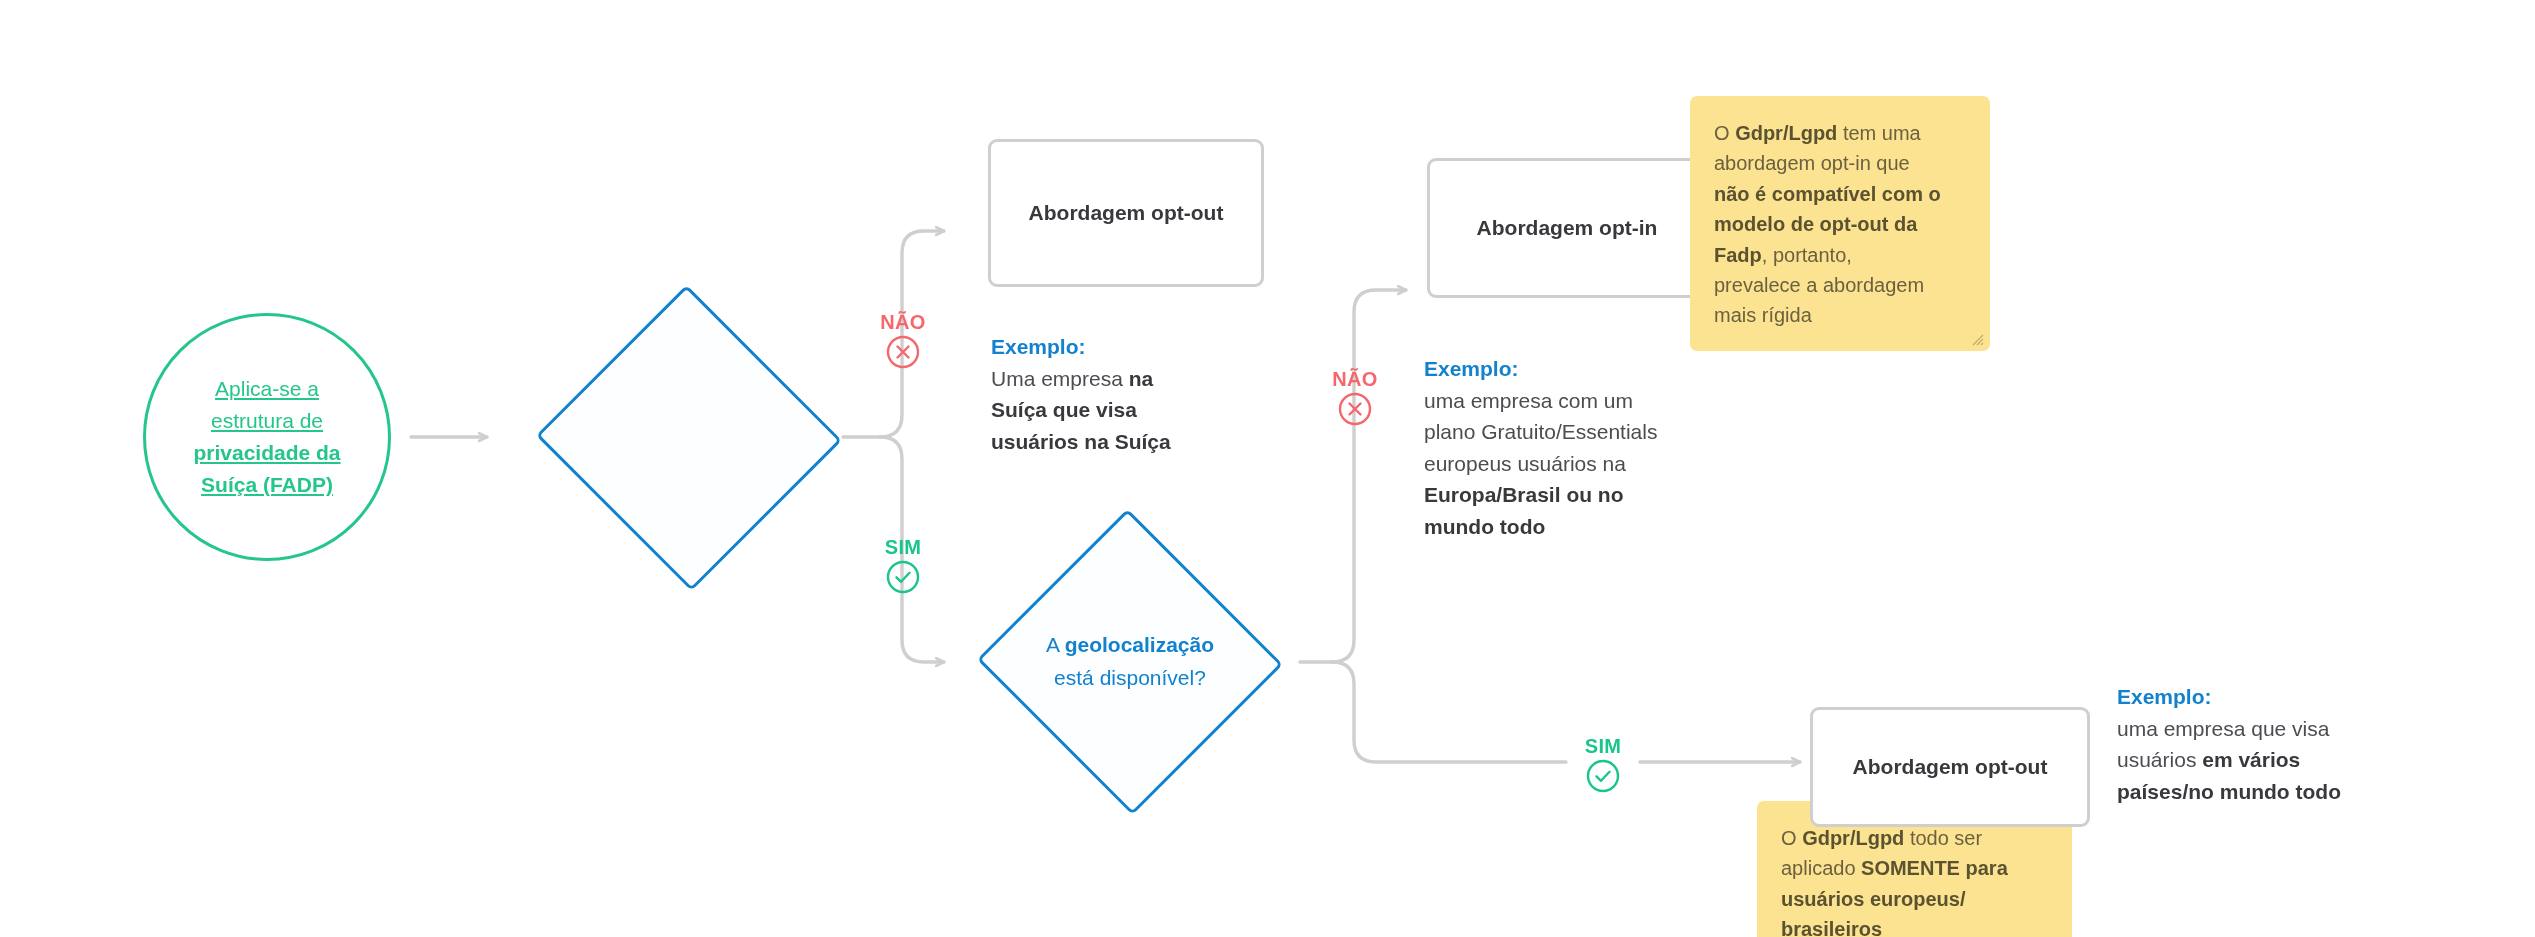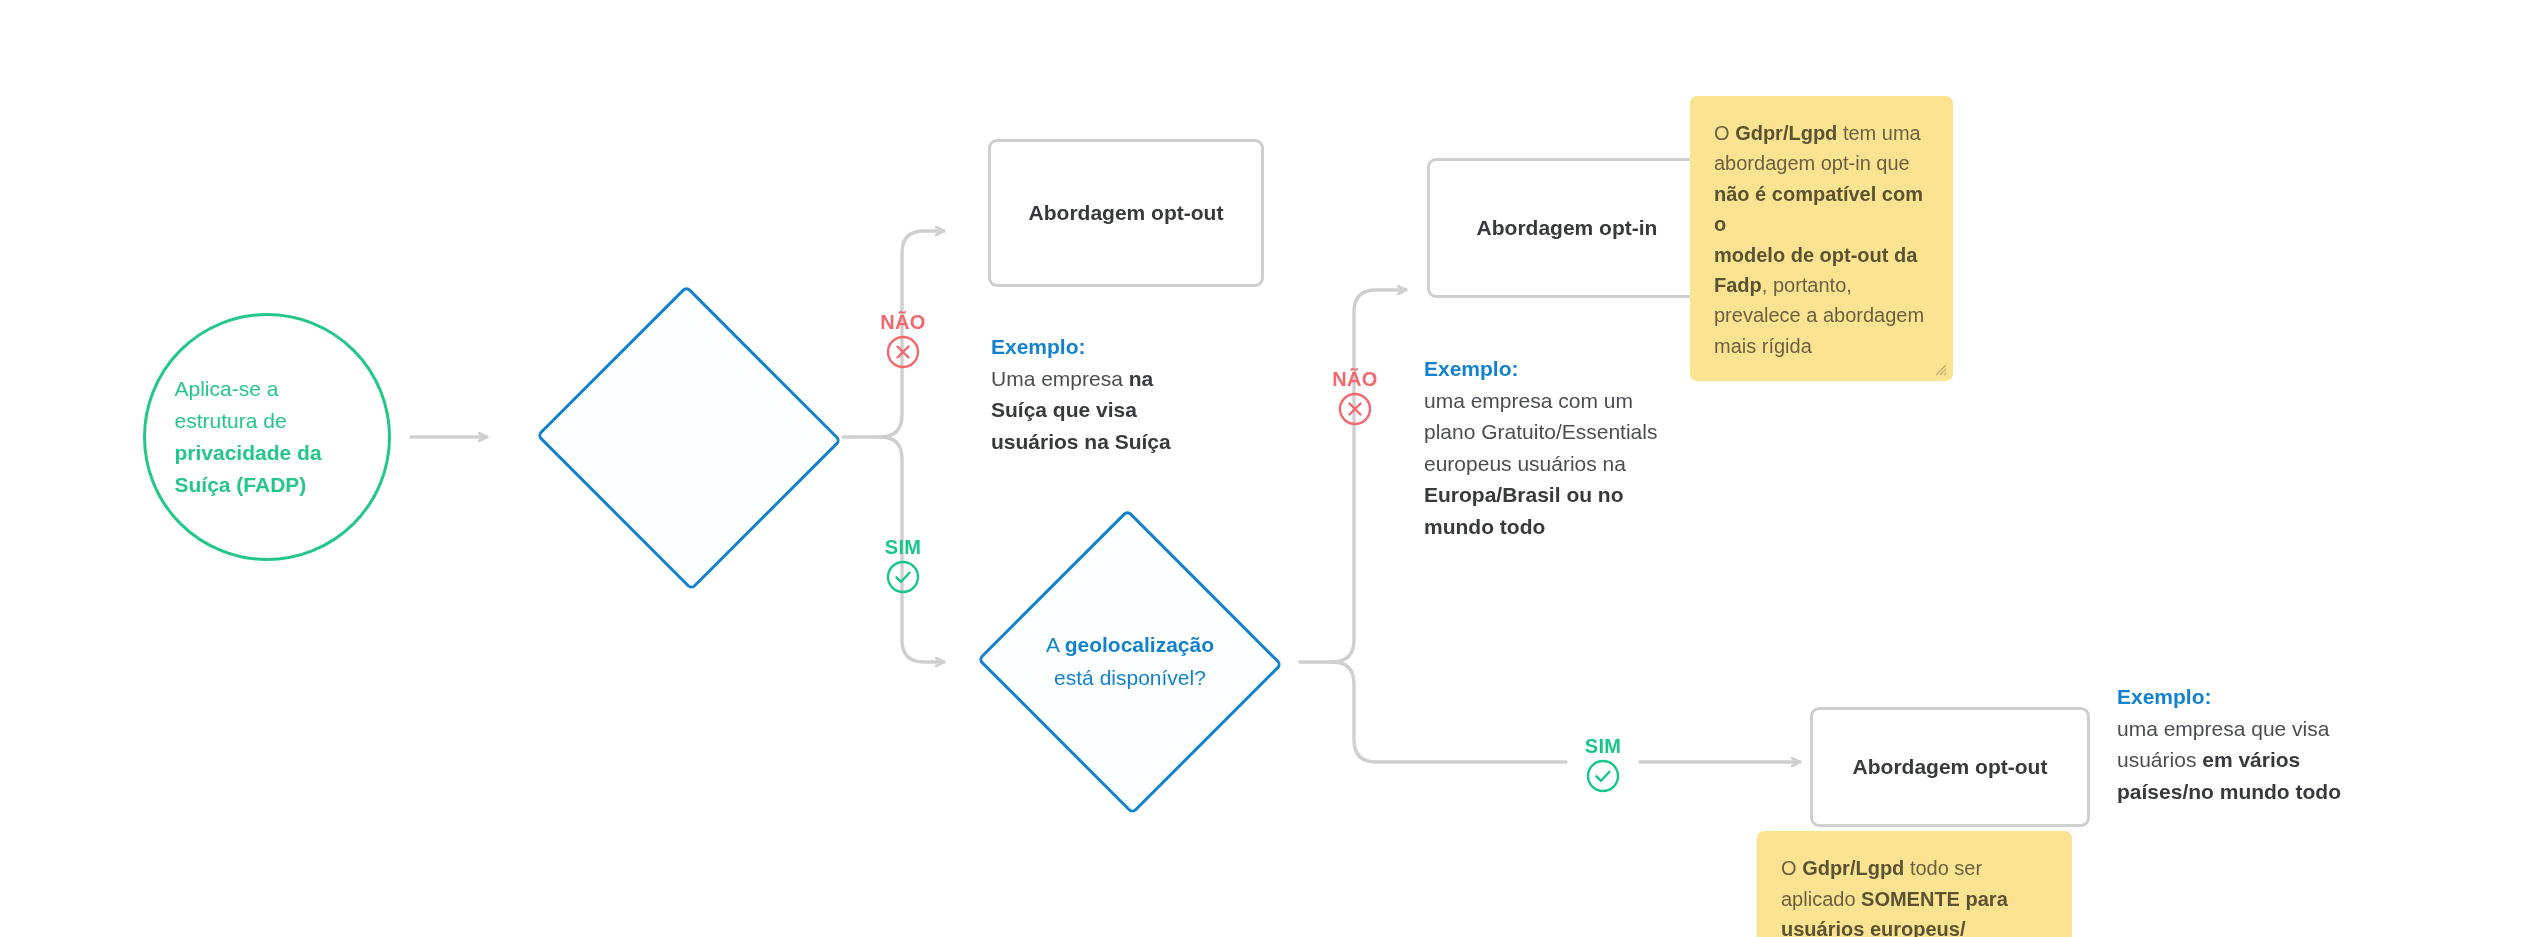"O Gdpr/Lgpd tem uma" div.abs { width: 263px -> 300px }
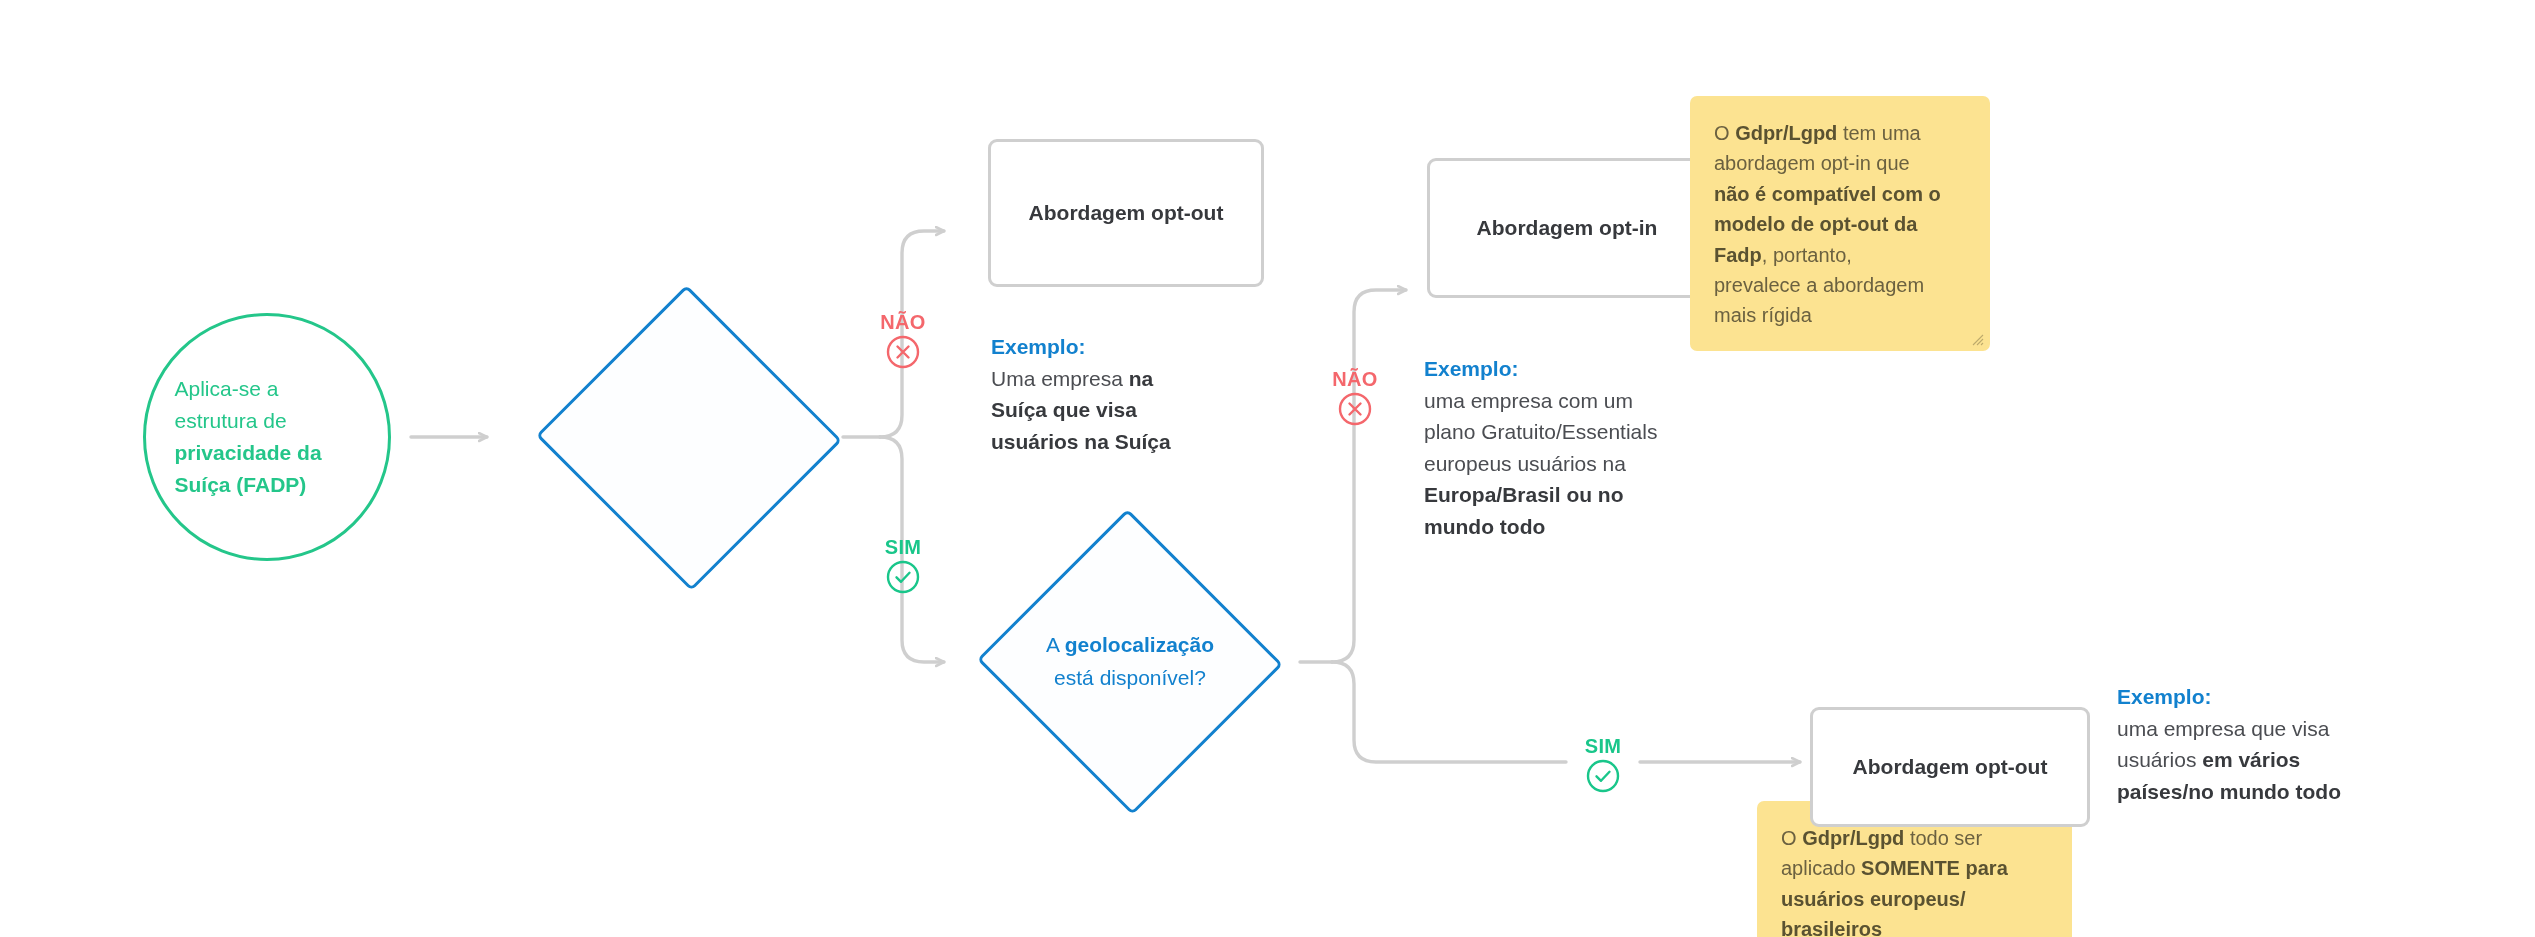"Aplica-se a" .start-circle { text-align: none -> center; text-decoration: none -> underline }
